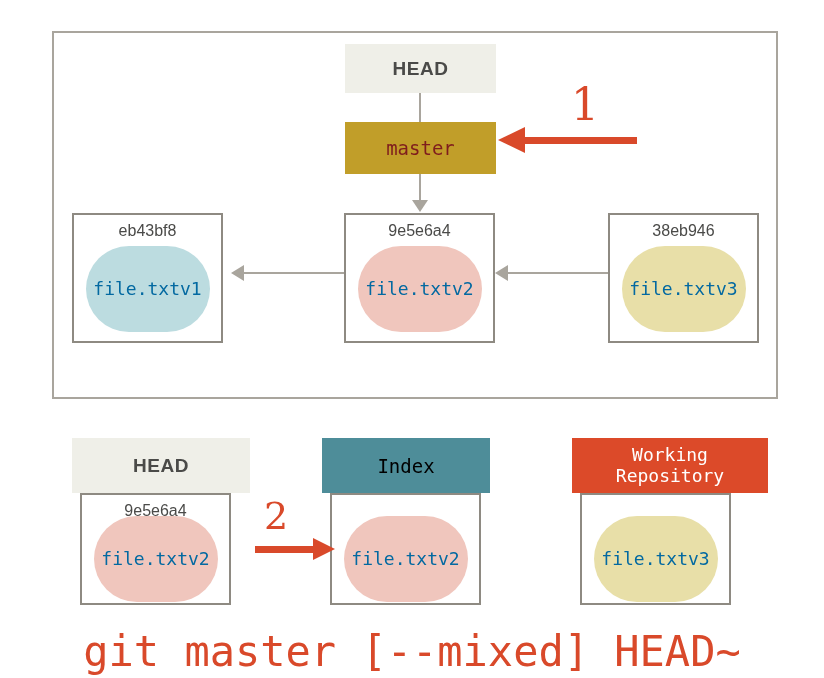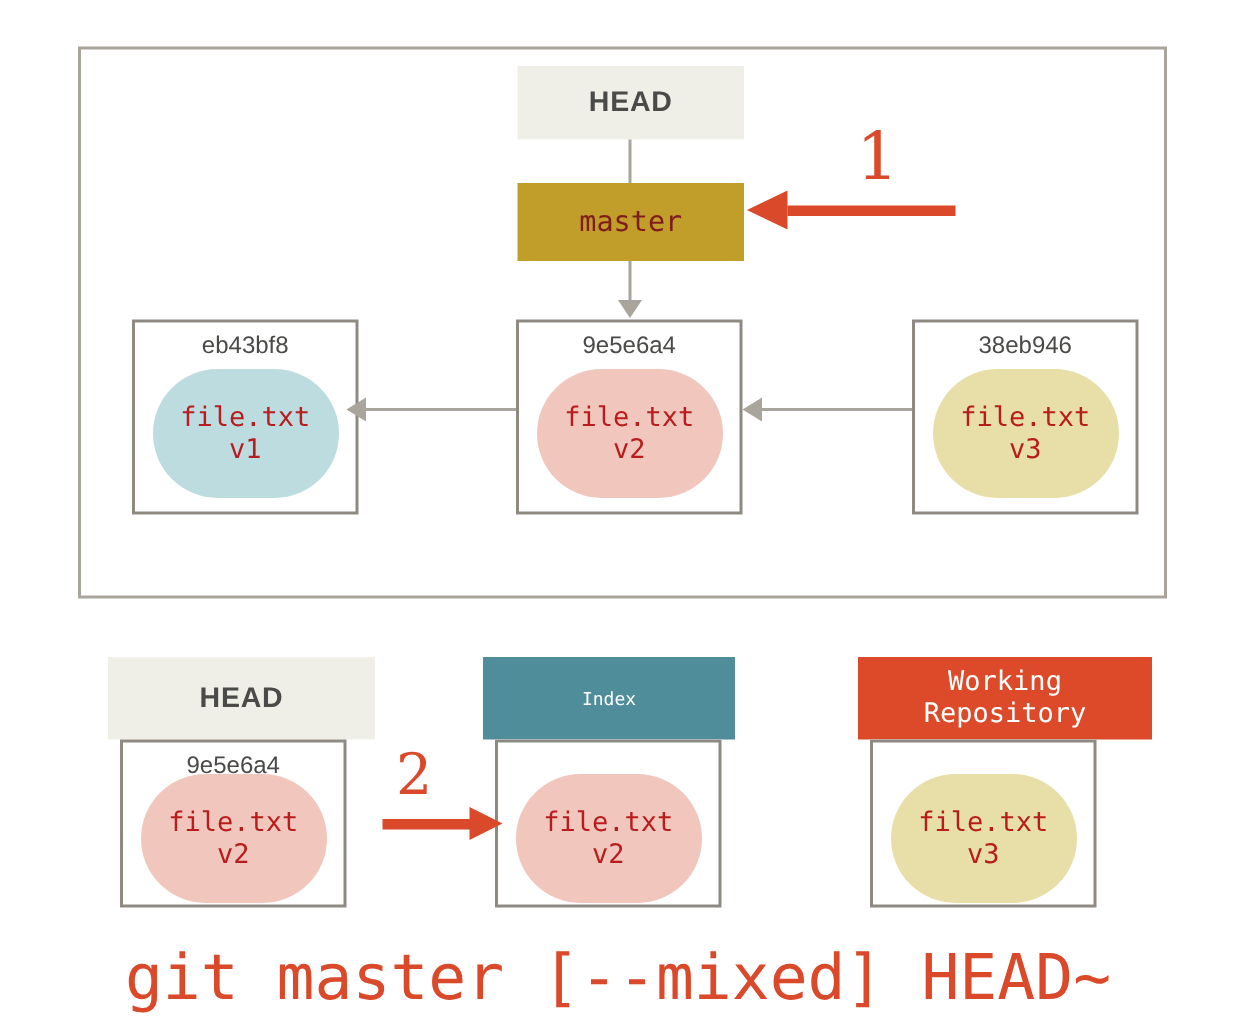"eb43bf8" div.commit-box { left: 88px -> 72px }
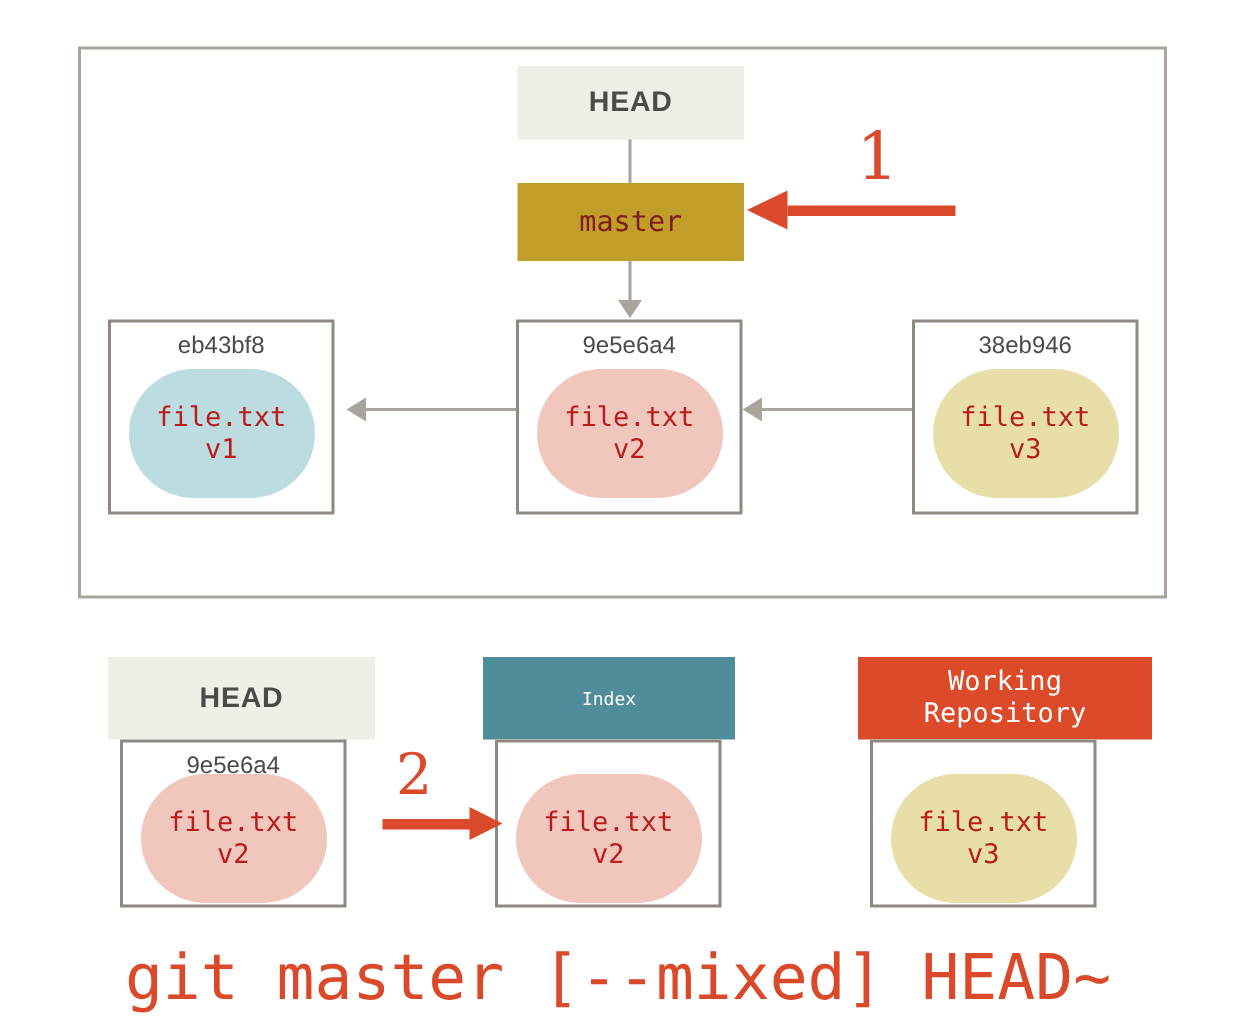"file.txt" .blob { color: #b91c1c -> #0369a1; flex-direction: column -> row }
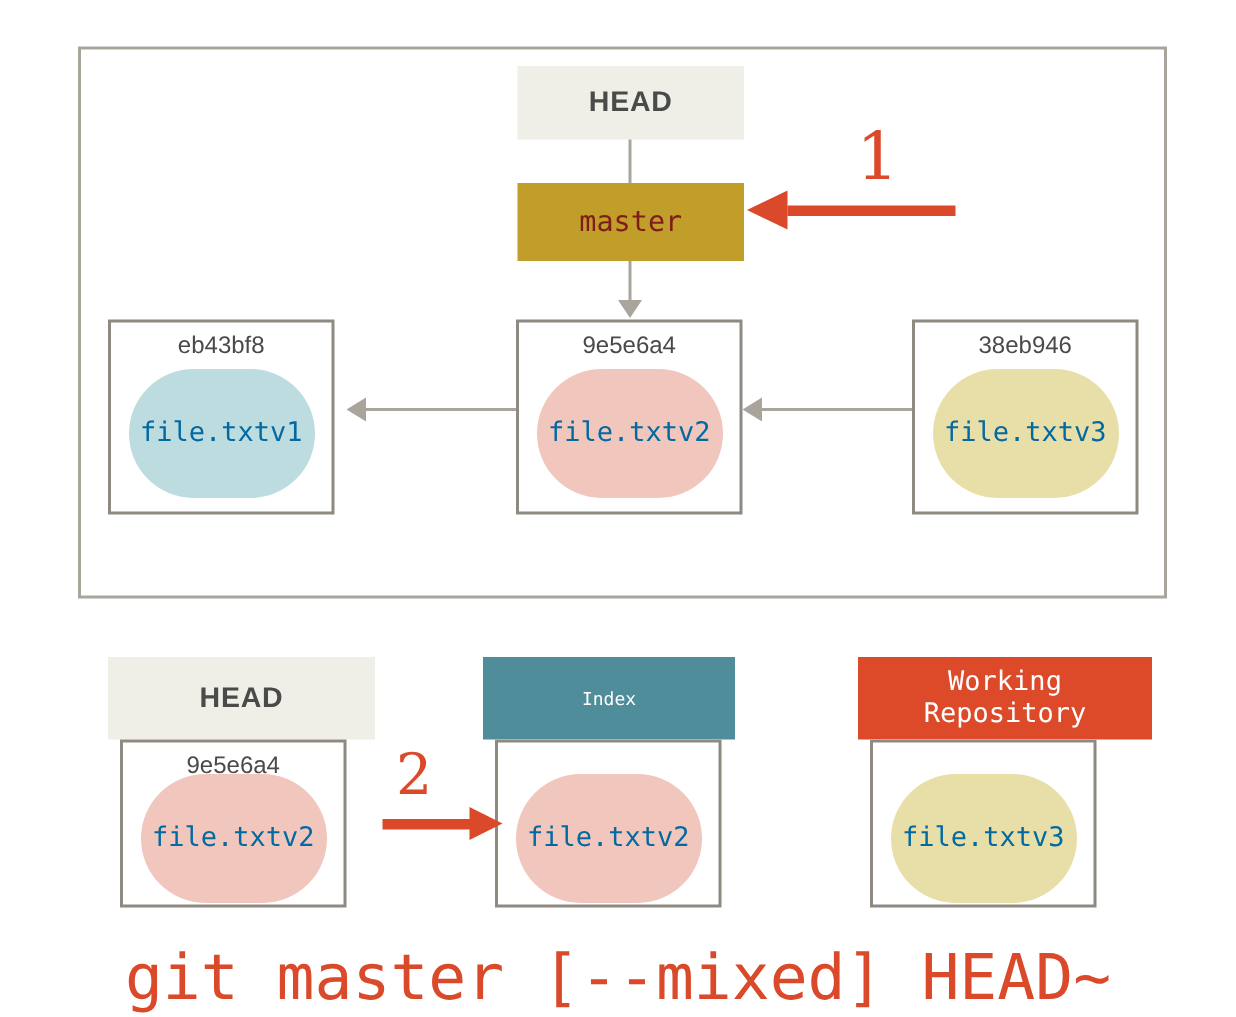"Index" .panel-header.index { color: #ffffff -> #000000; font-size: 12px -> 19px }
